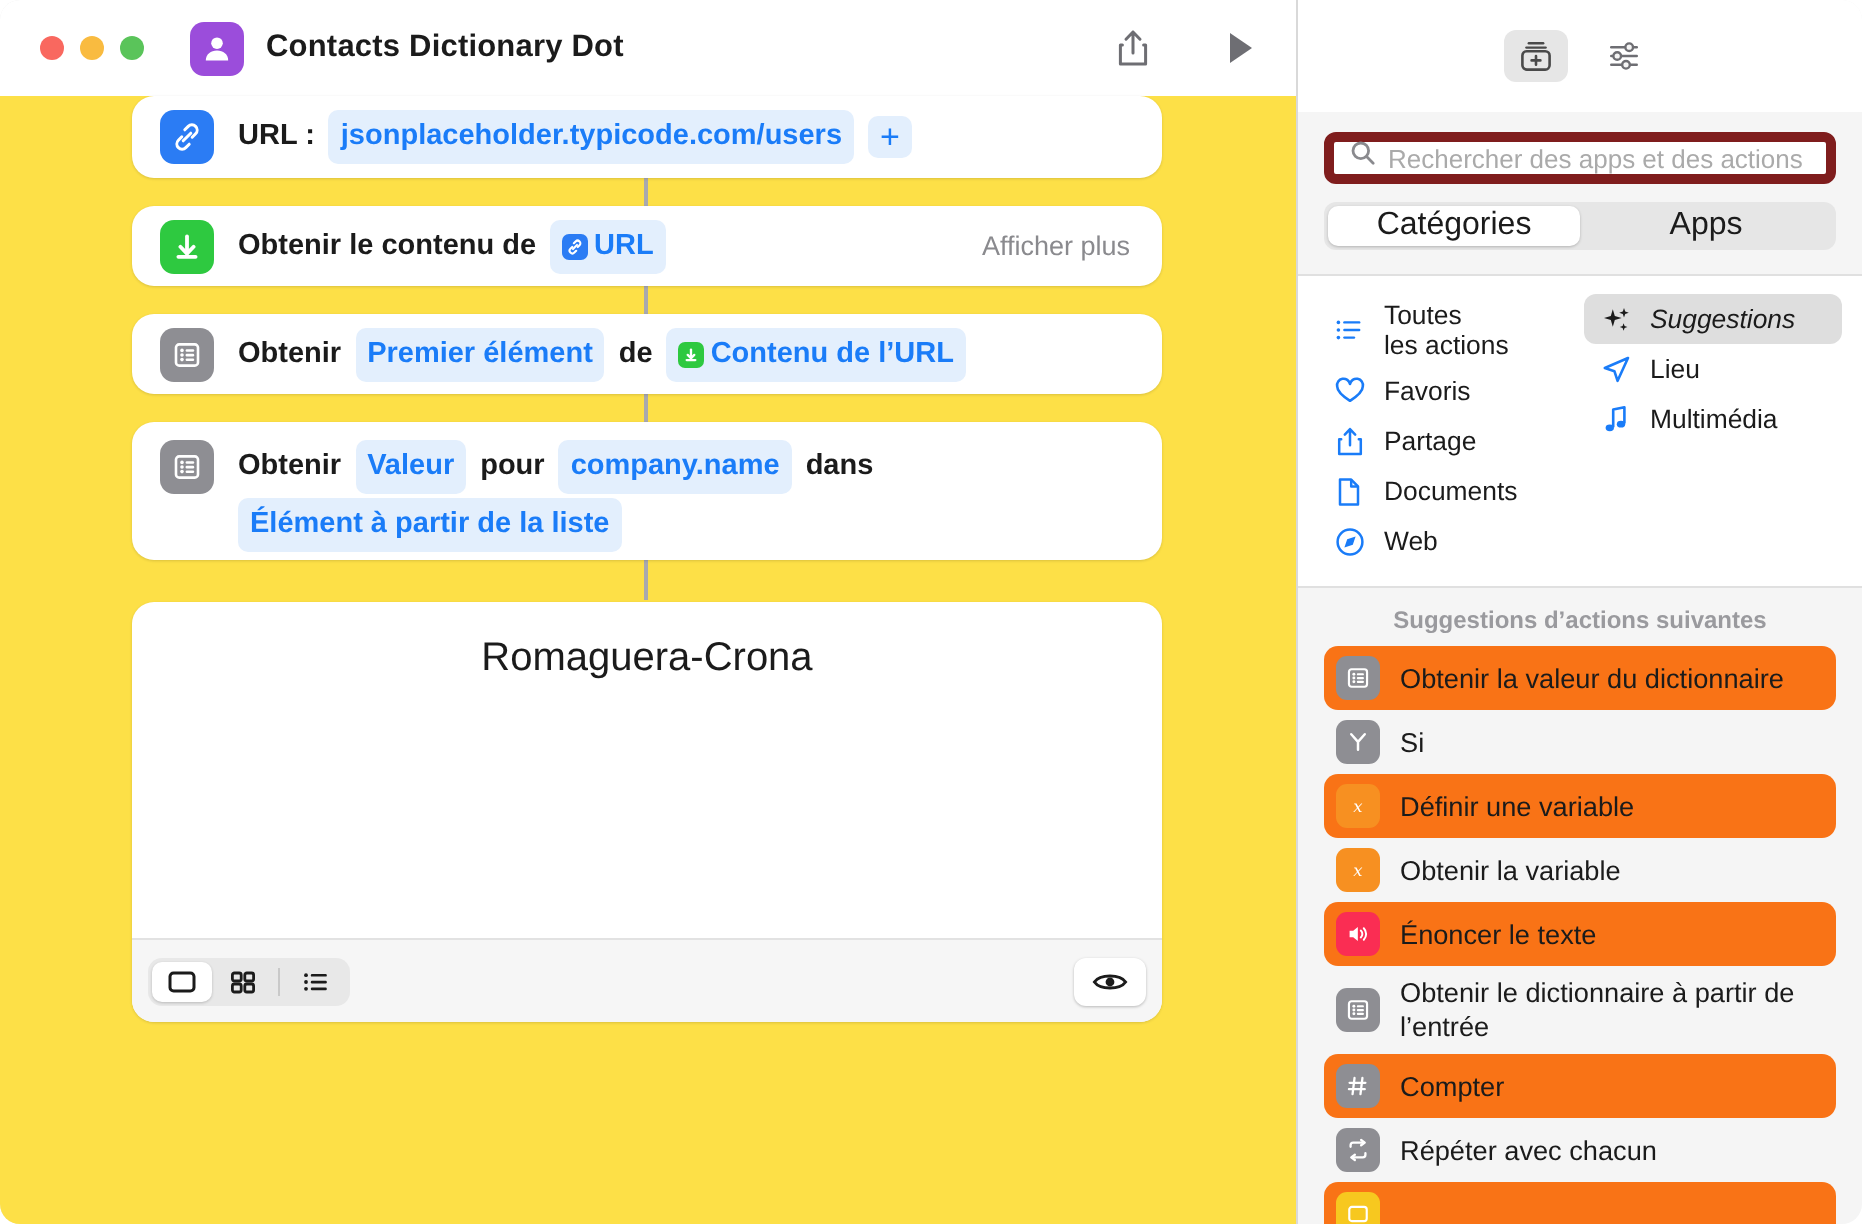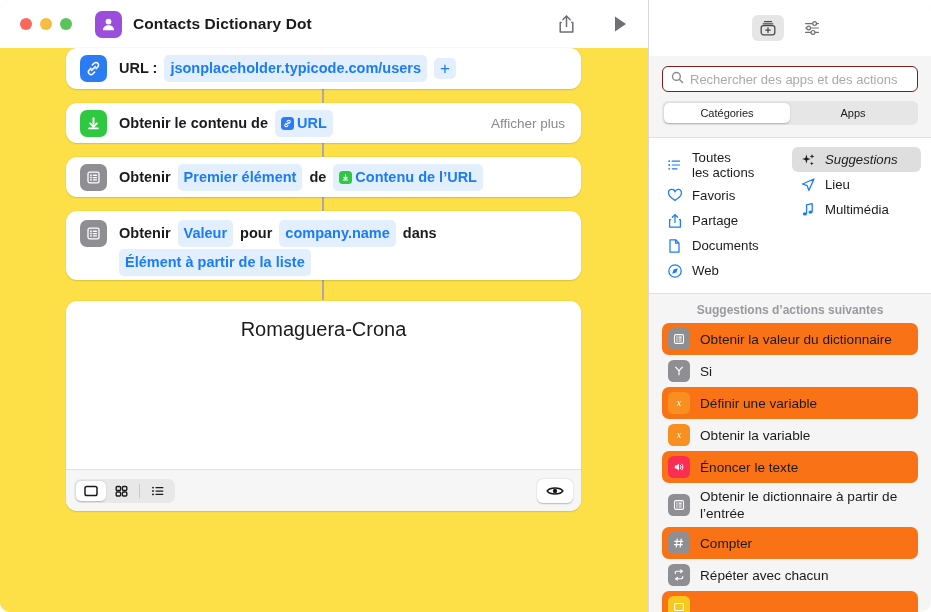"Rechercher des apps et des" #search-box { border: 1px solid #7f1d1d -> 5px solid #7f1d1d }
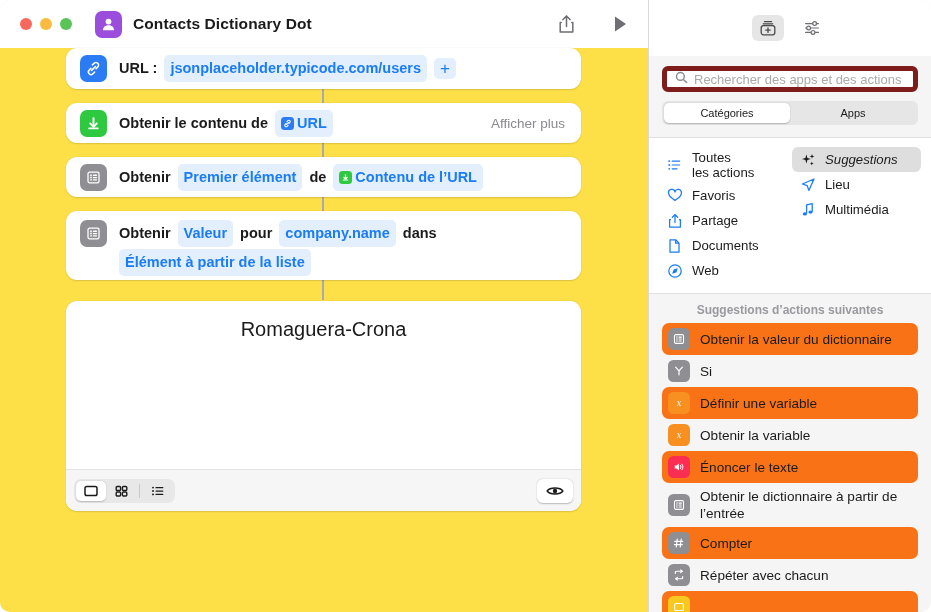"Catégories" .tab { font-size: 11px -> 16px }
